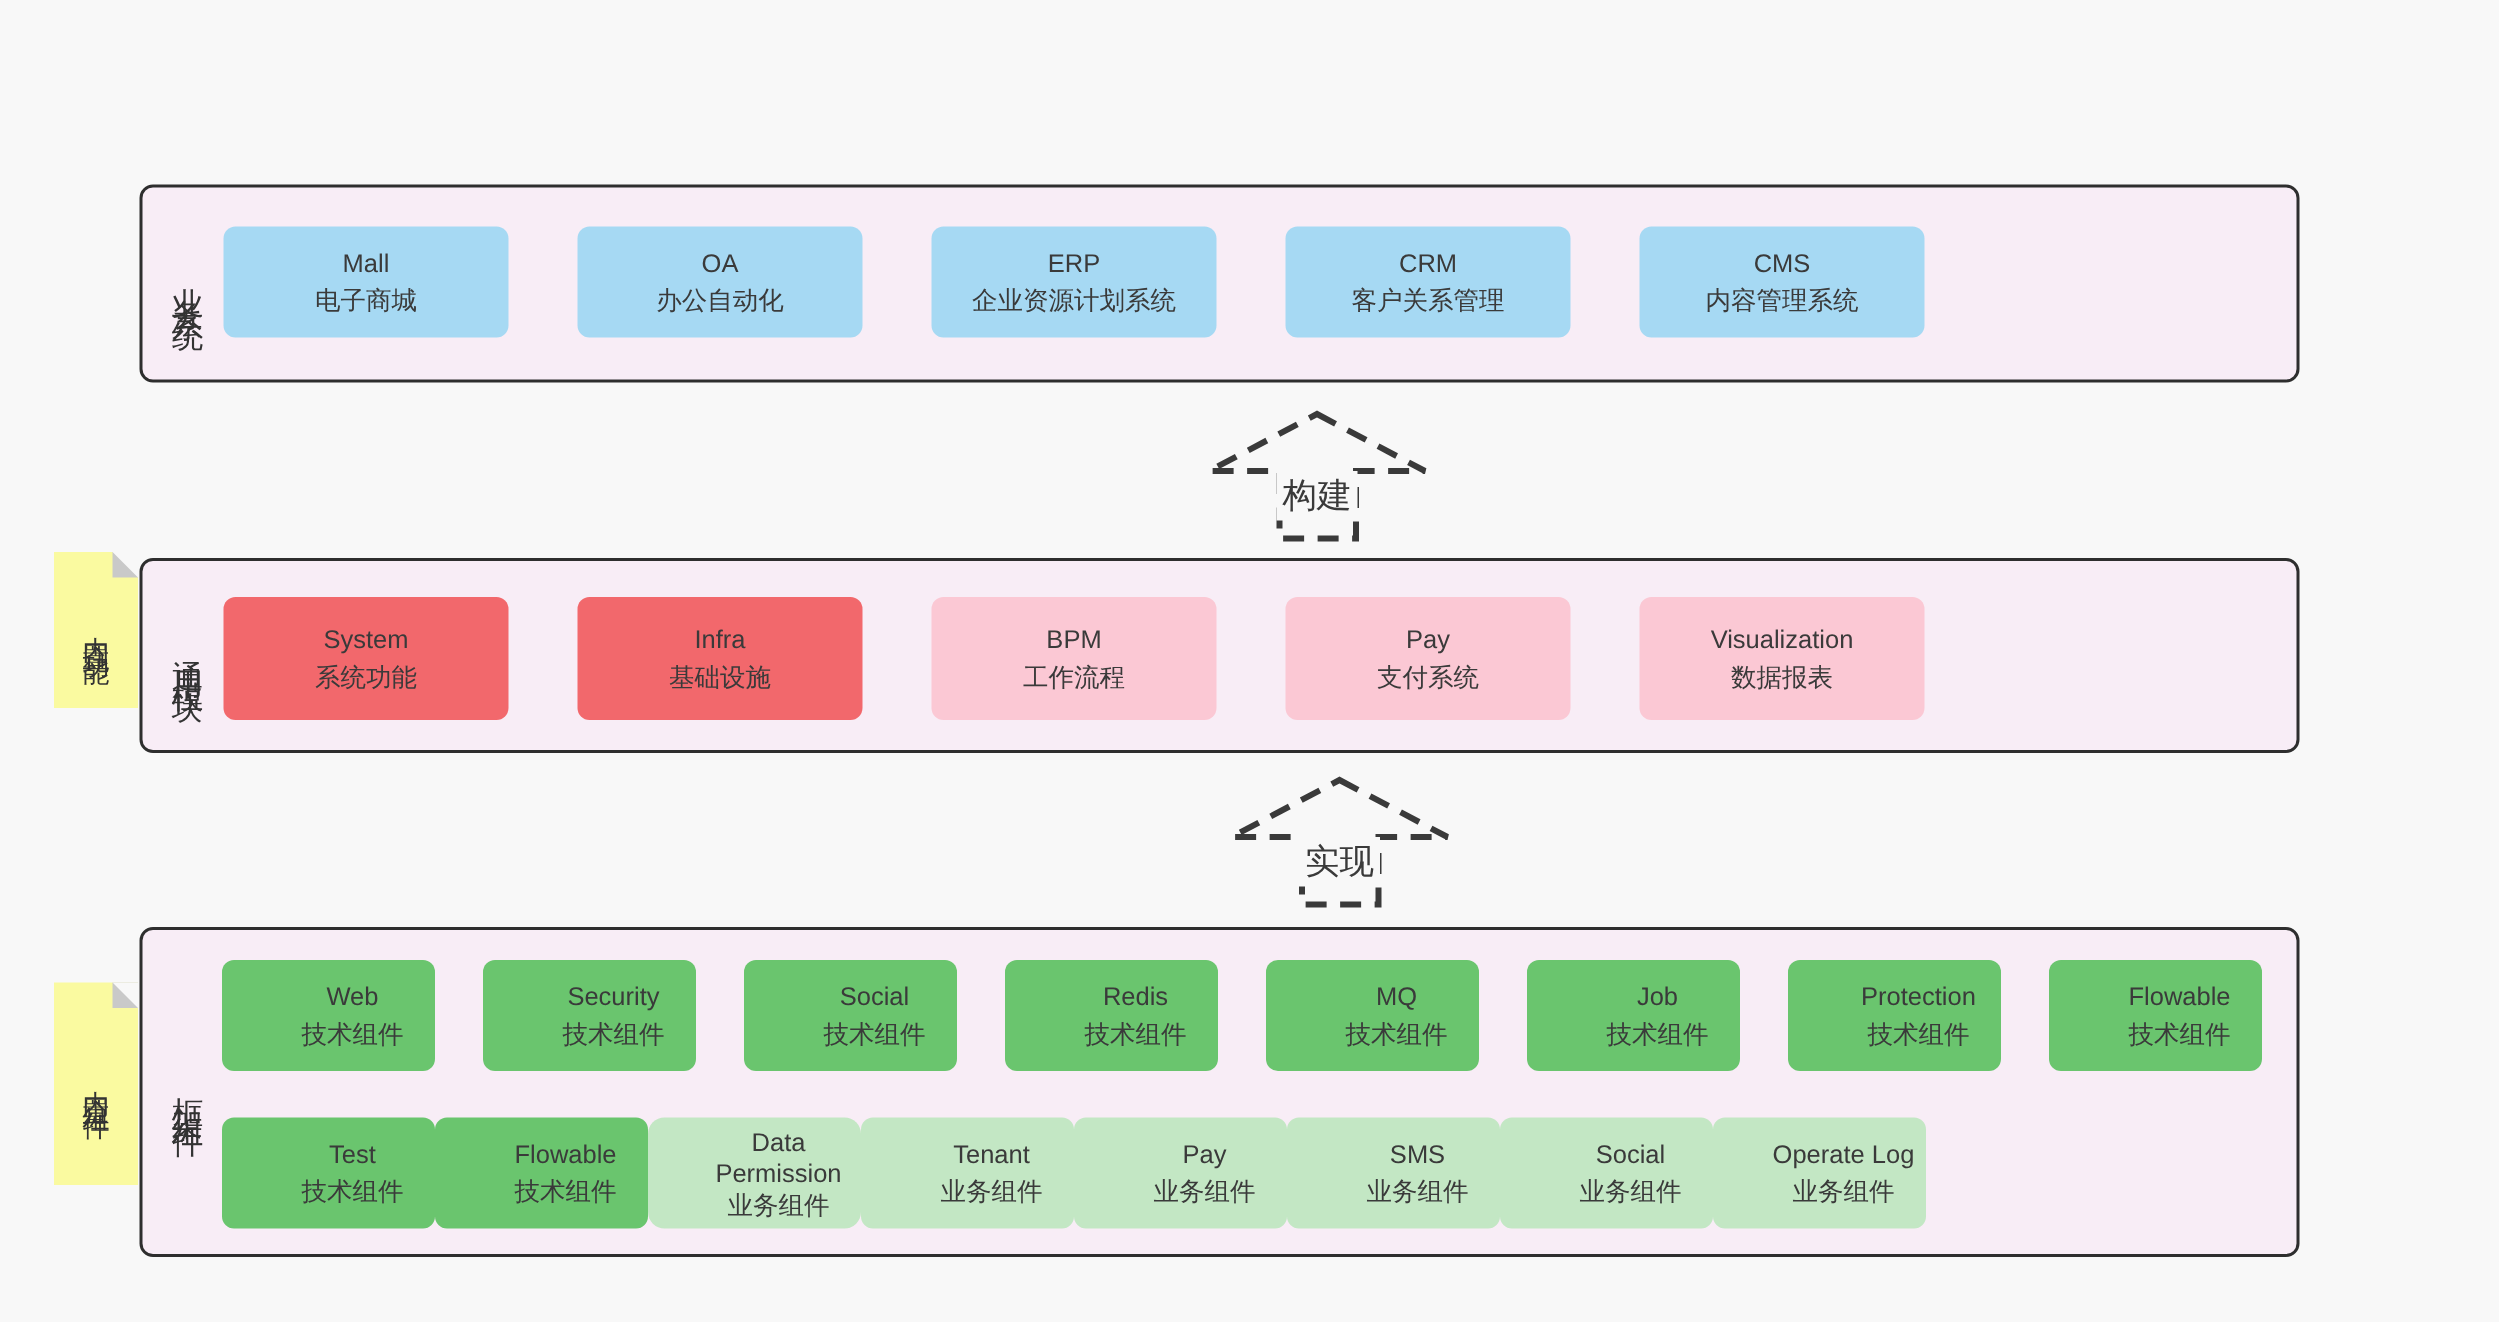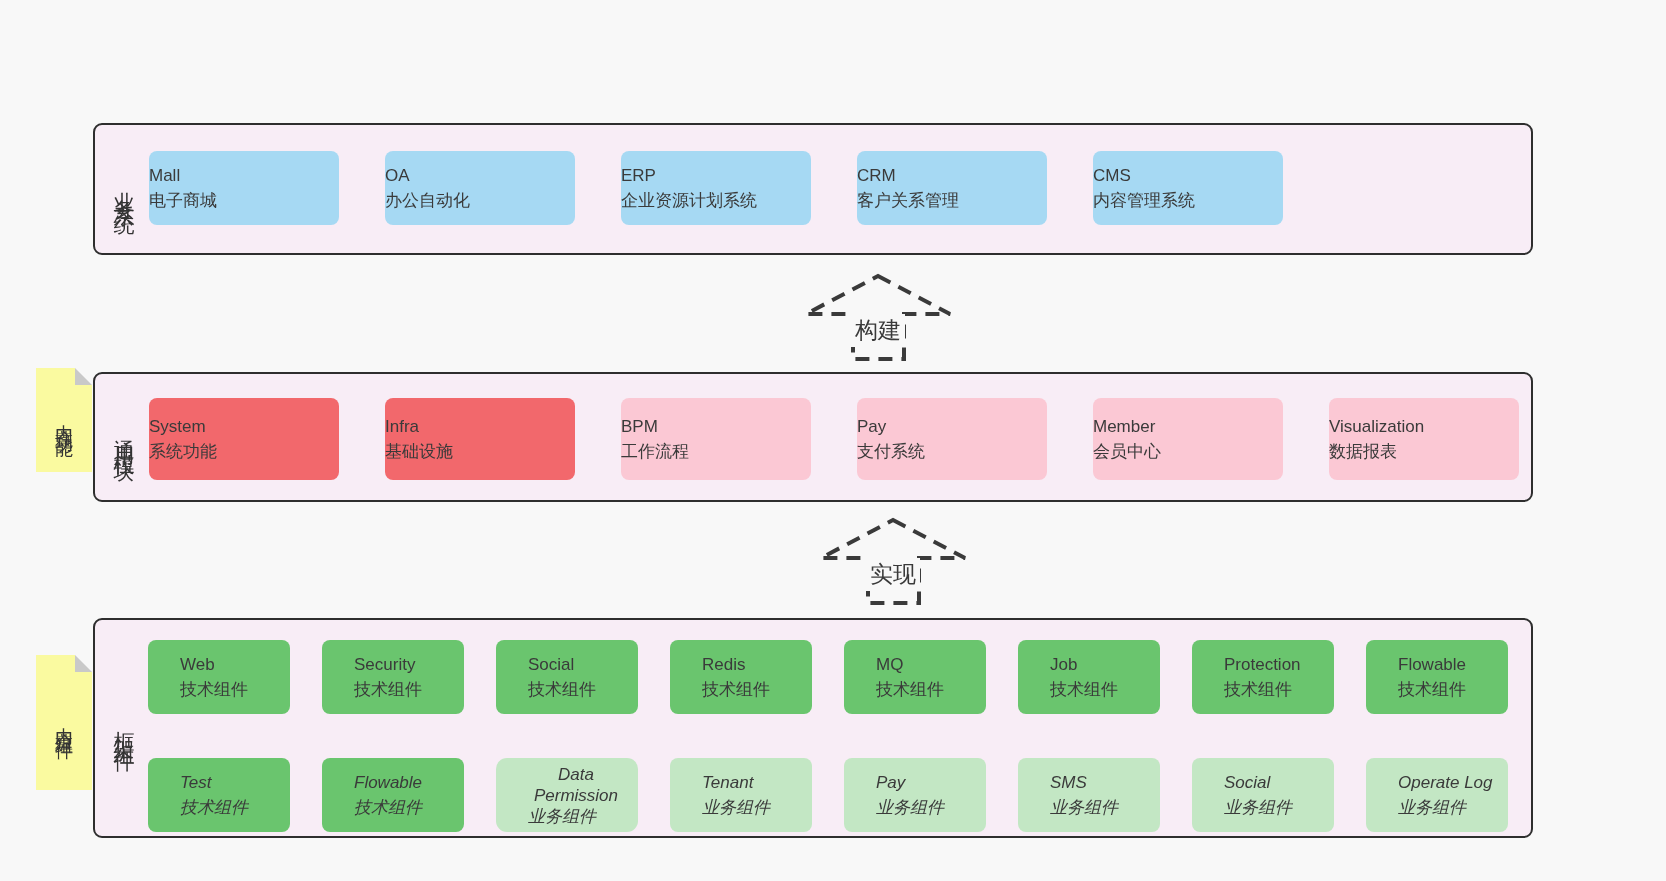"Mall" .box { align-items: flex-start -> center }
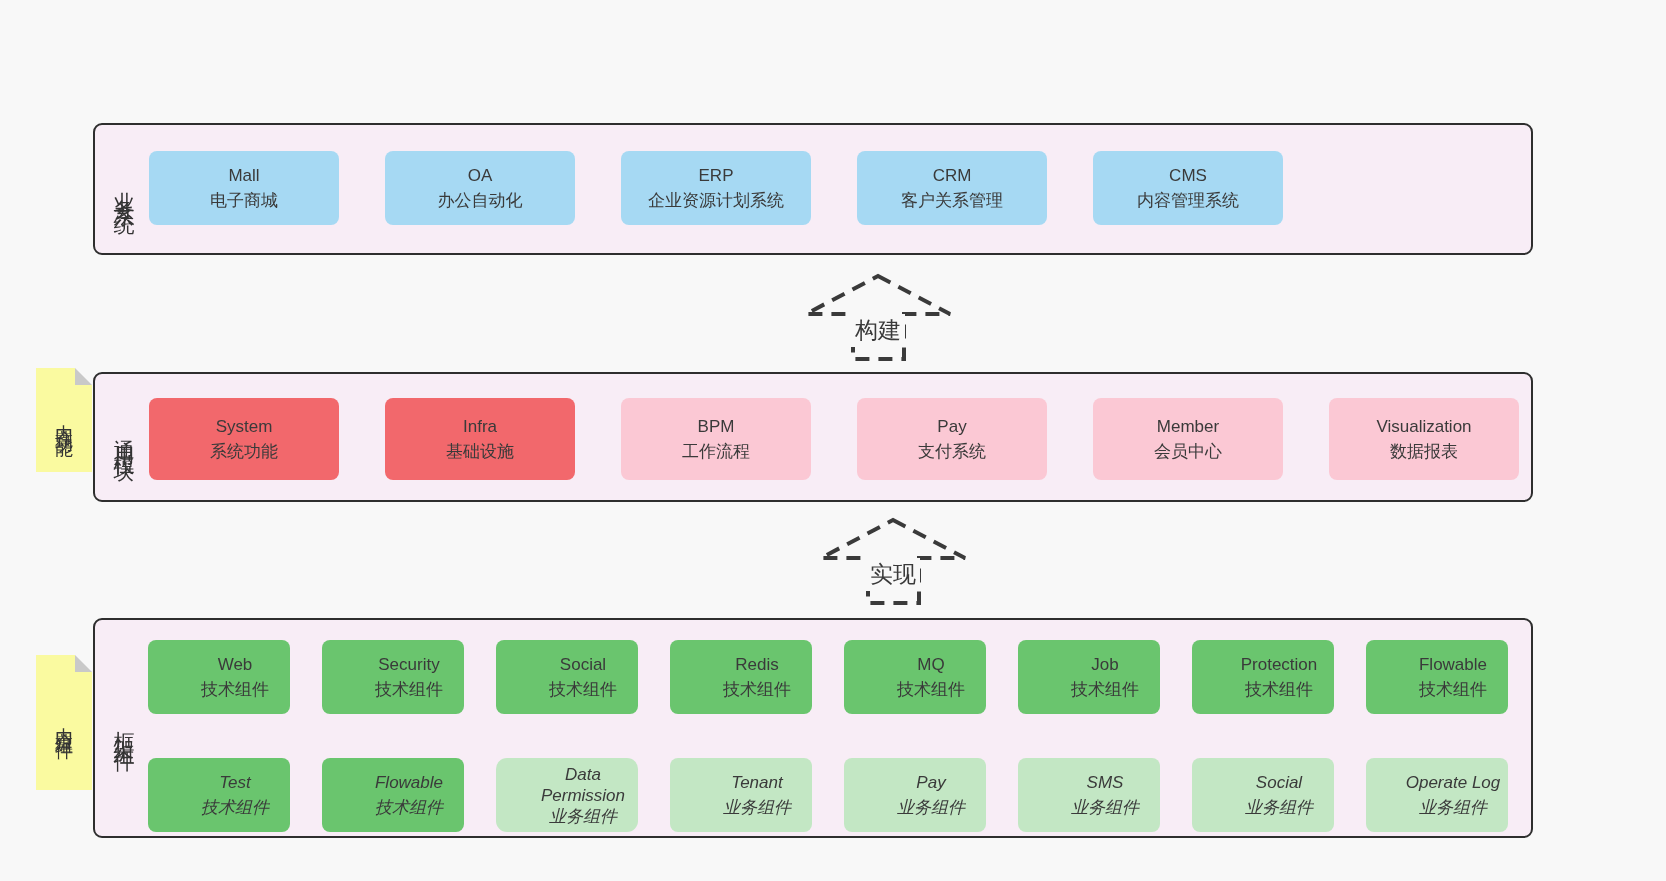"Member" div.box { html: <div> <div>Member</div> <div>会员中心</div> </div> -> none }
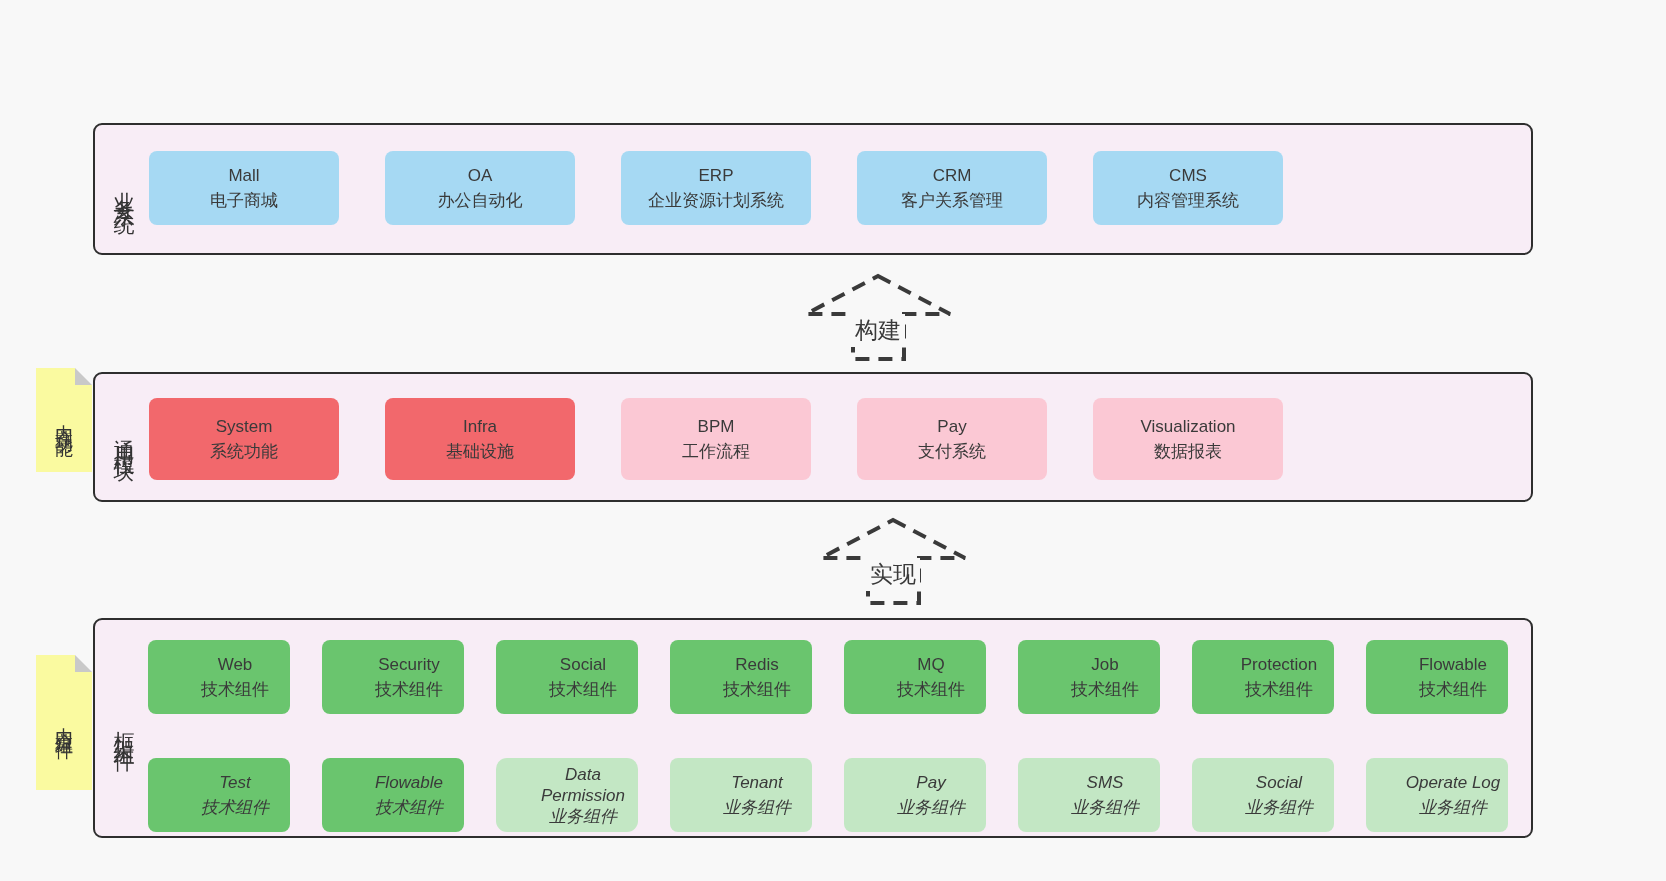"Test" .row2 { font-style: italic -> none; gap: 32px -> none; top: 138px -> 125px }
